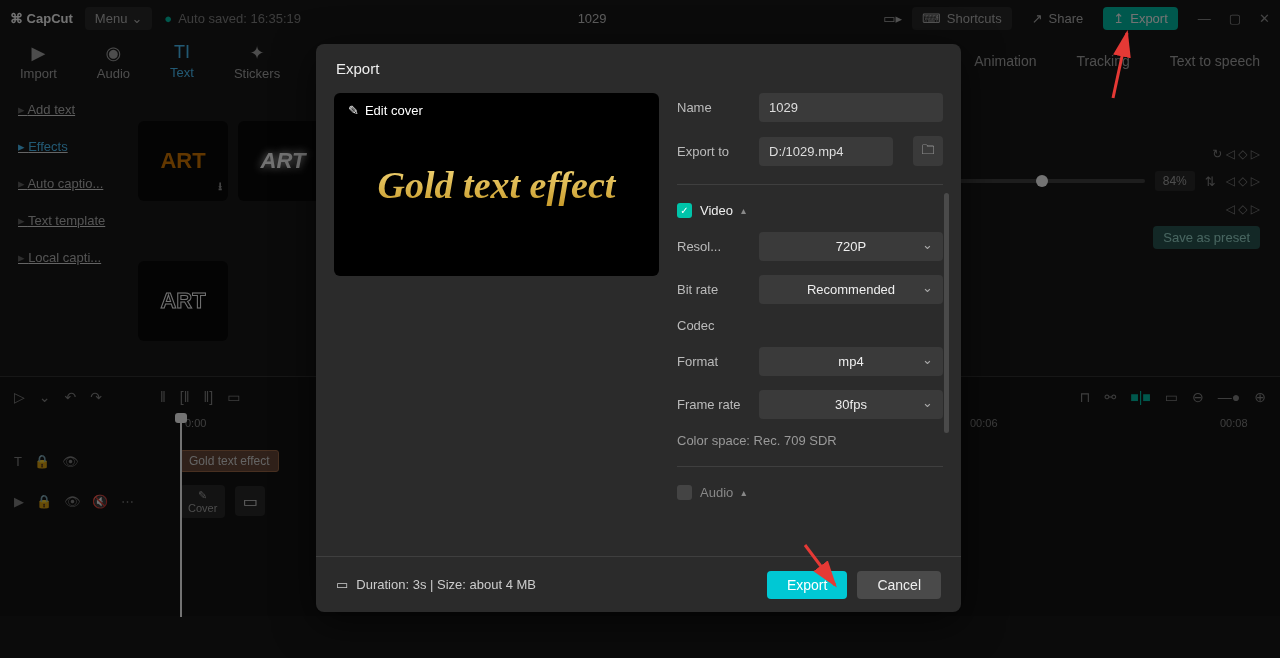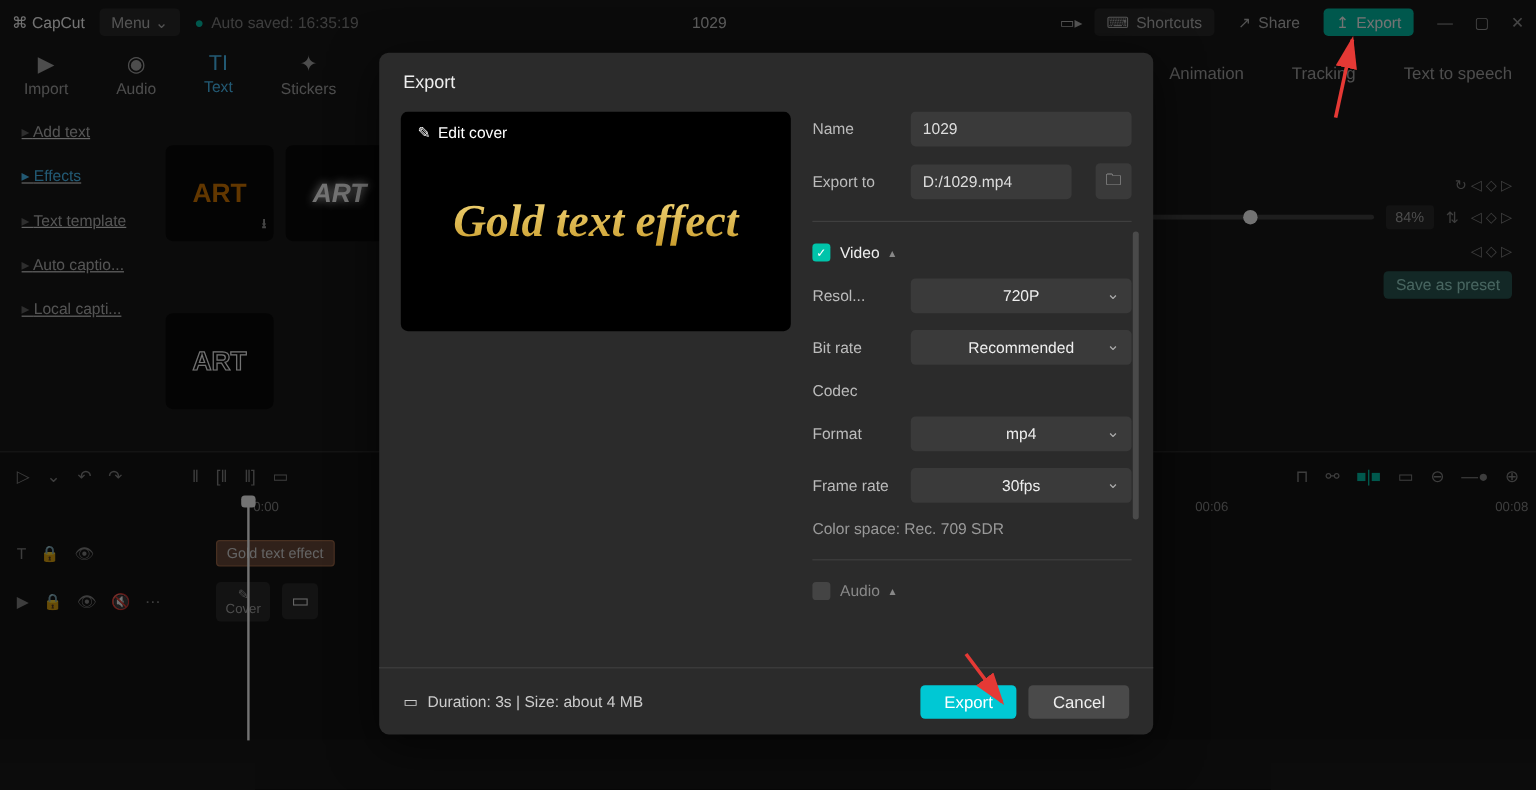"⌘ CapCut" .titlebar .logo { font-weight: normal -> bold }
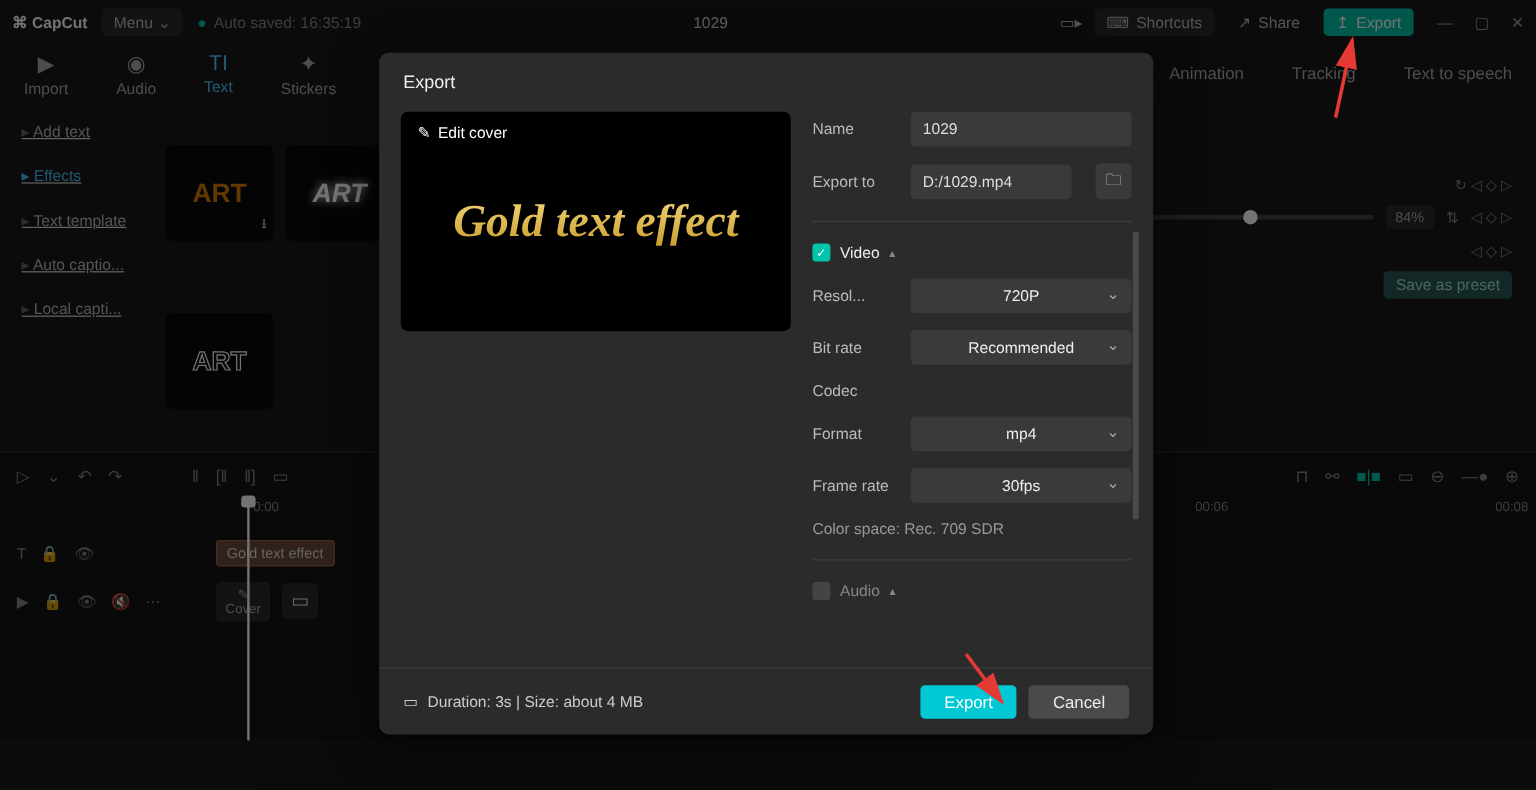"Text template" div.item { order: before "Auto captio..." -> after "Auto captio..." }
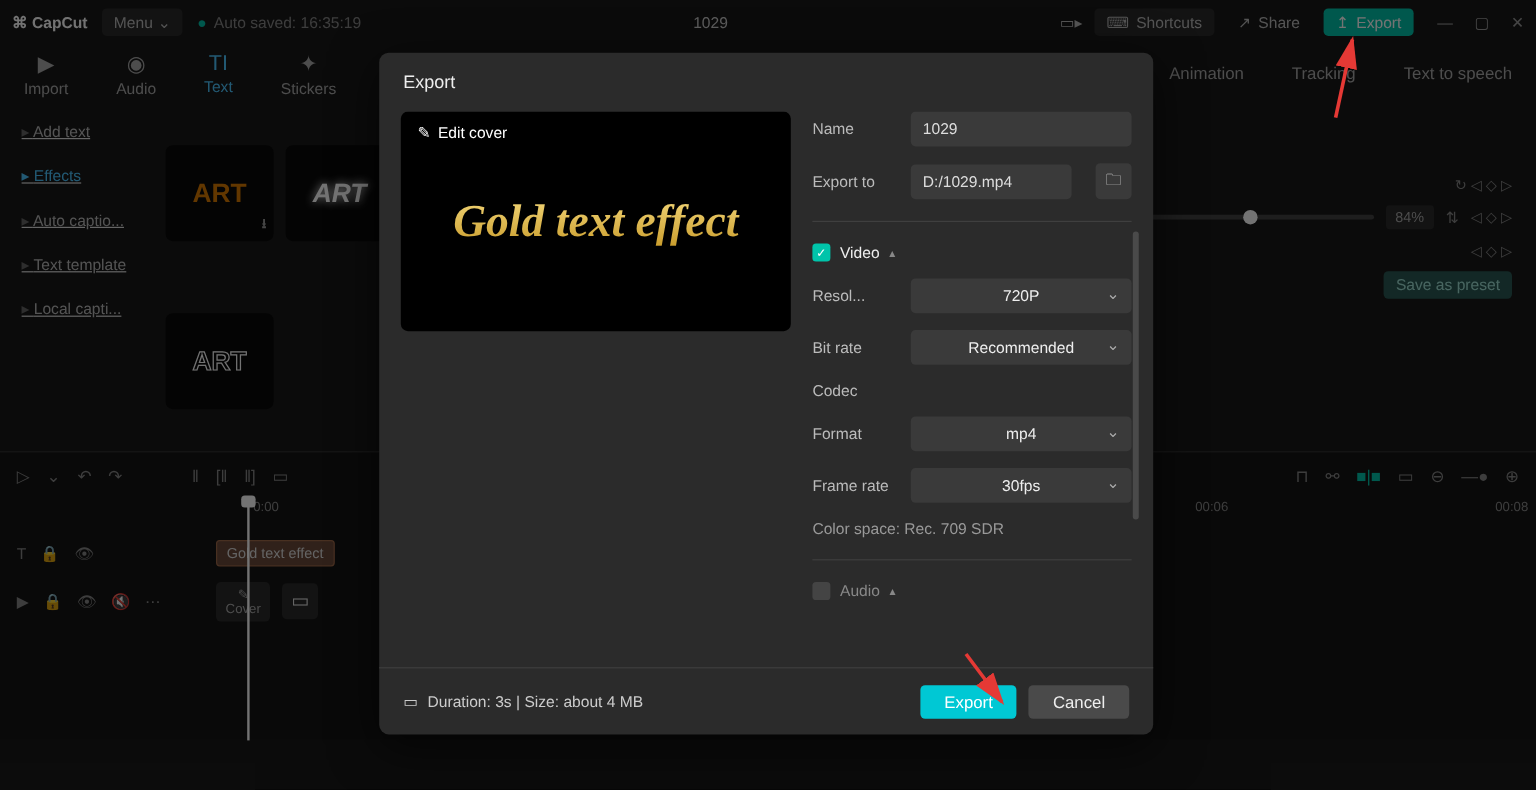"0:00" .timeline .ruler { margin-left: 26px -> none }
